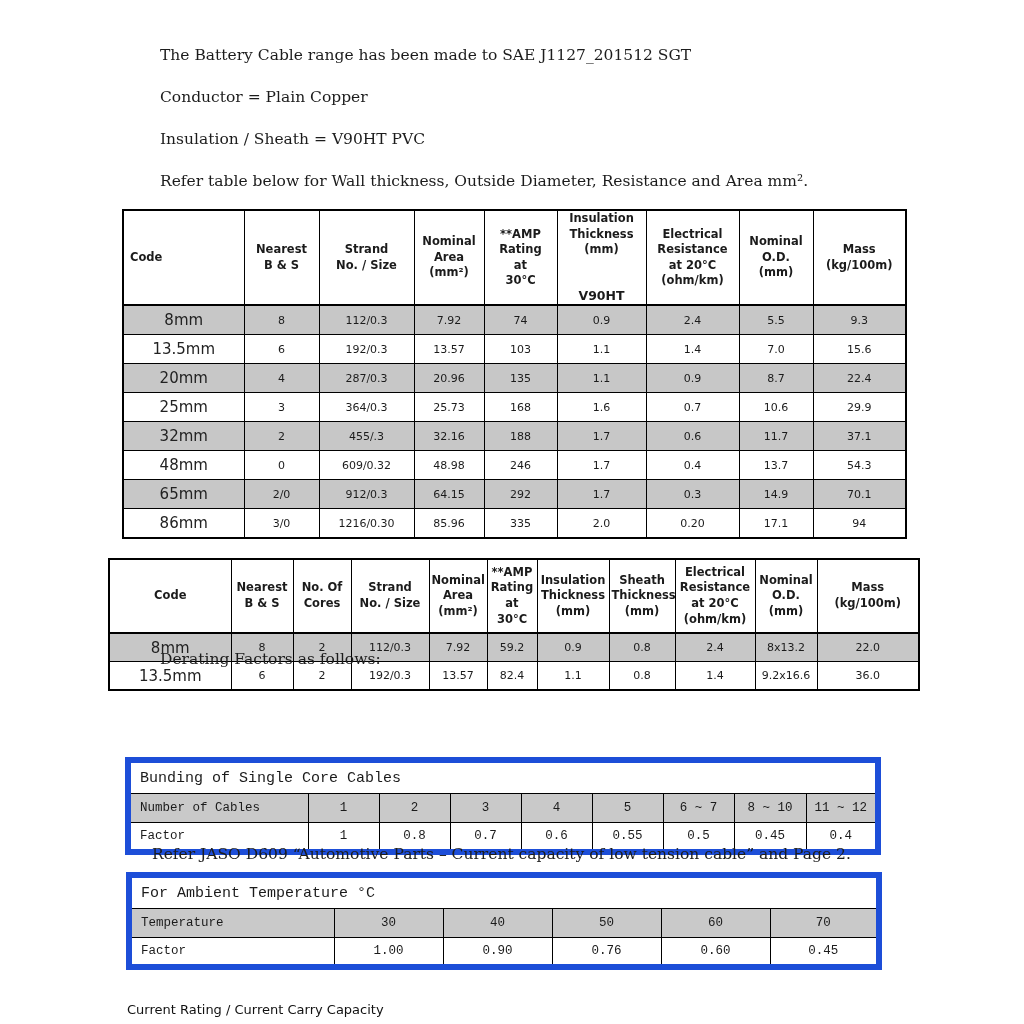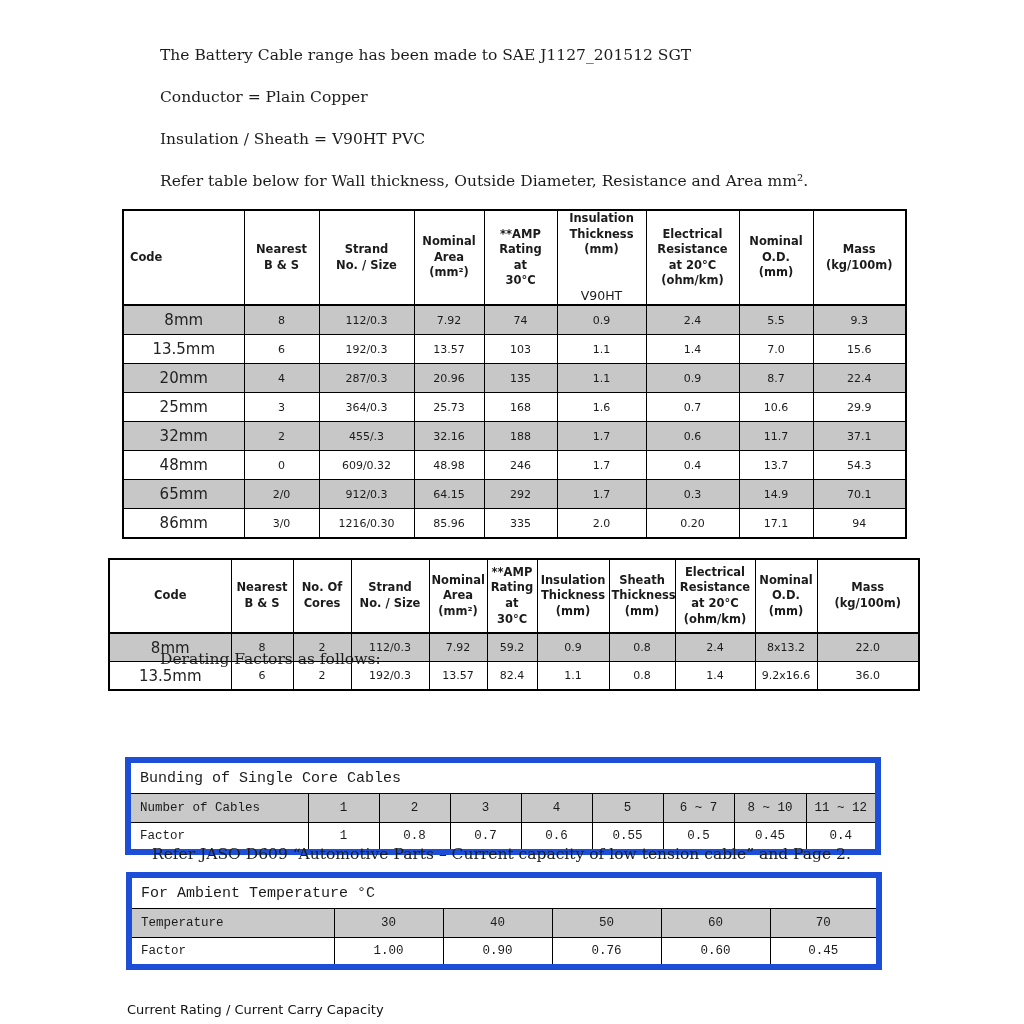"V90HT" .v90ht { font-weight: normal -> bold }
